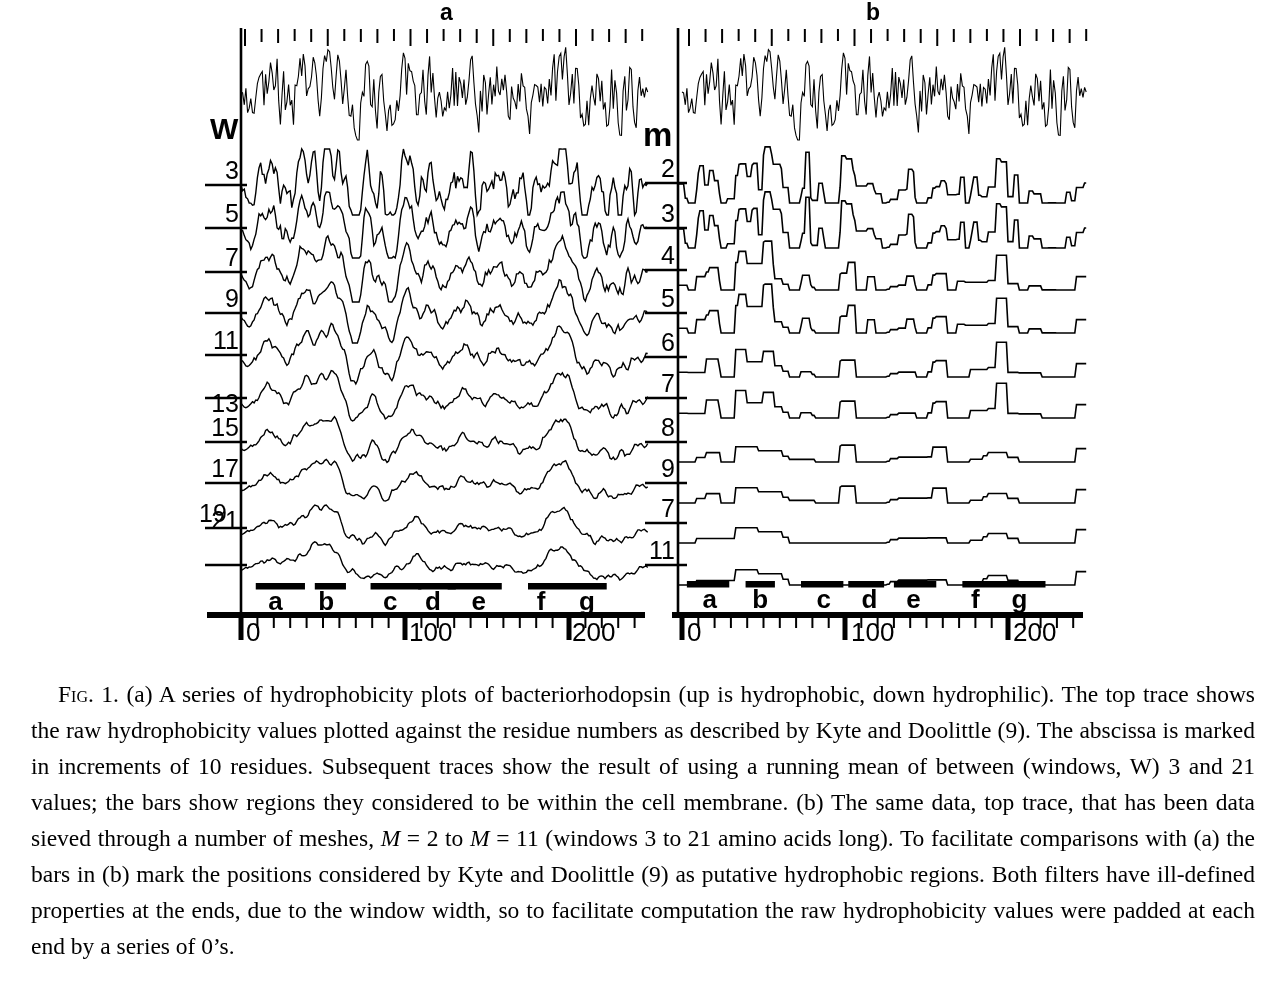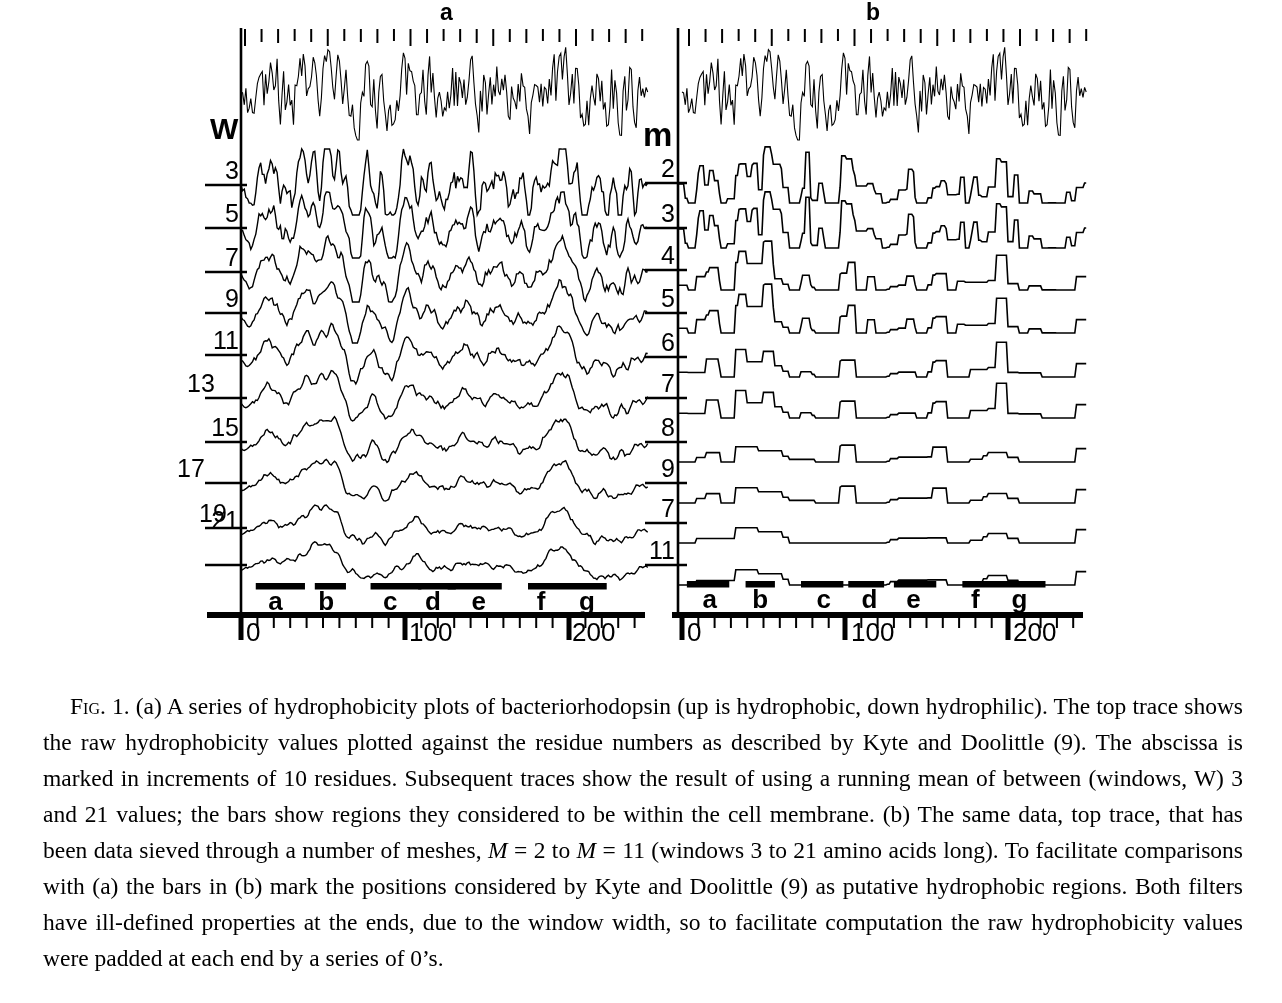"13" div.flabel { text-align: left -> right; top: 371px -> 391px }
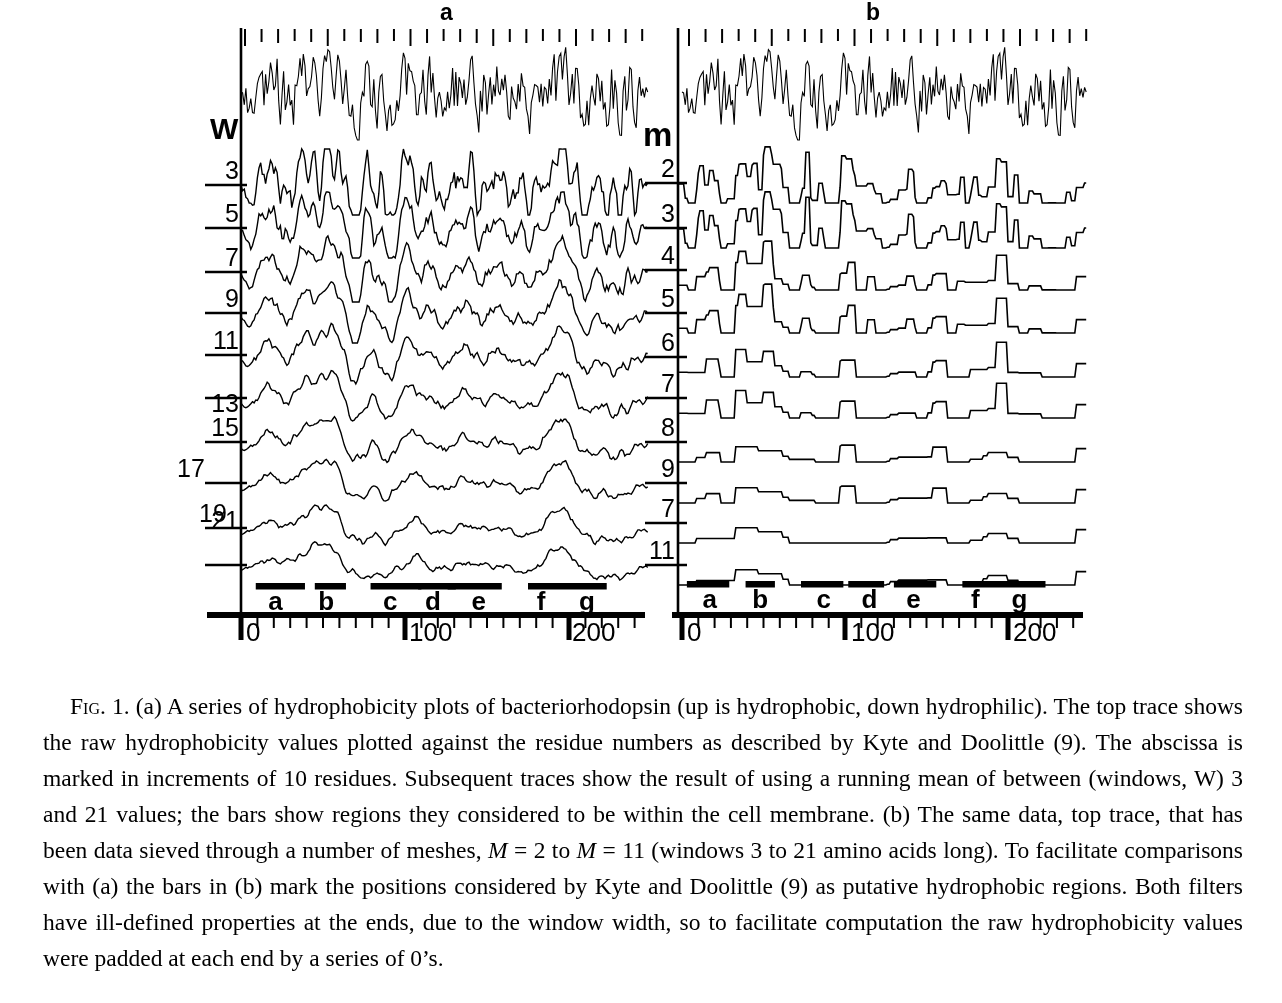"17" div.flabel { left: 177px -> 187px; text-align: left -> right }
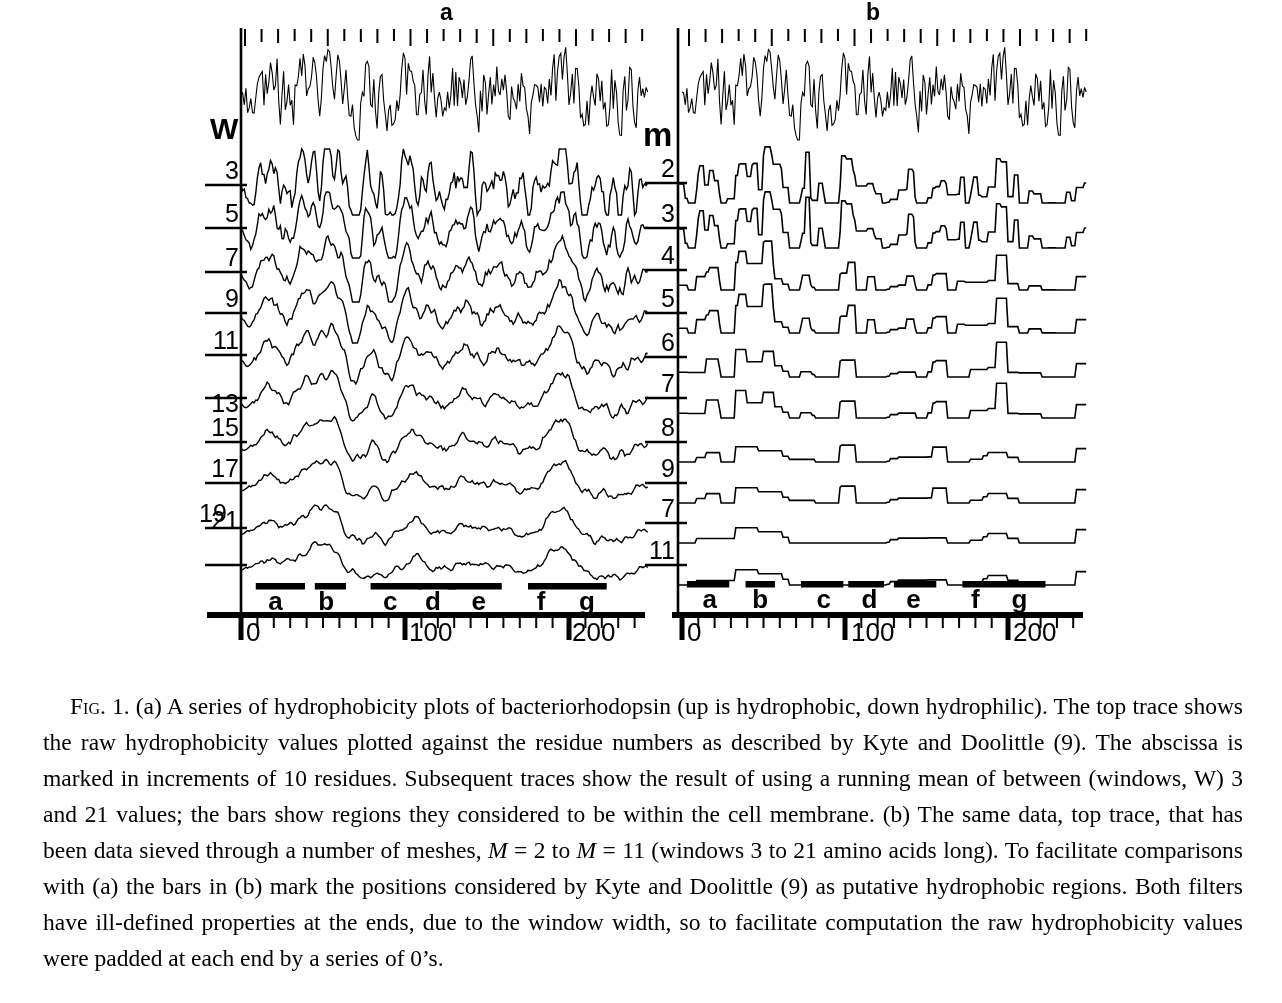"Fig. 1. (a) A series" #caption { margin: 12px -> 0 }
